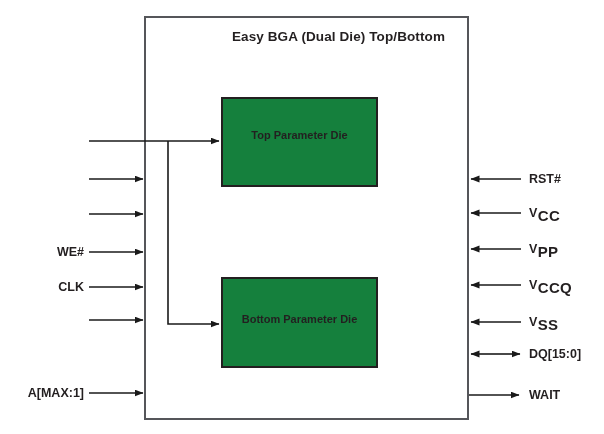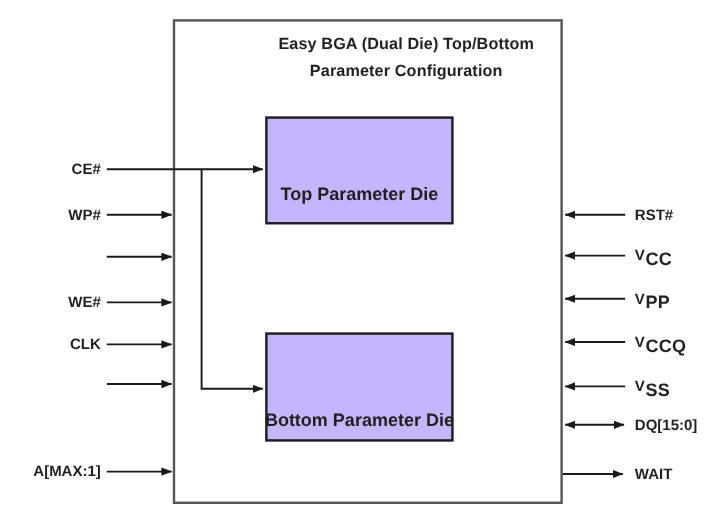"Parameter Configuration" div { html: <div>Parameter Configuration</div> -> none }
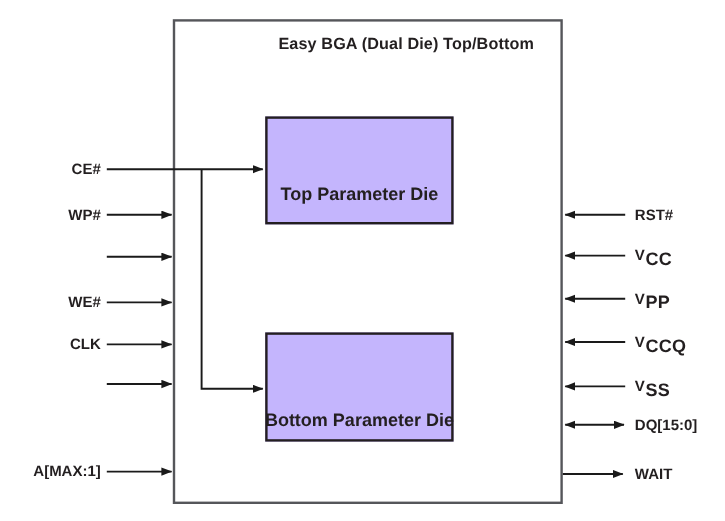"CE#" div.sig { html: <div>CE#</div> -> none }
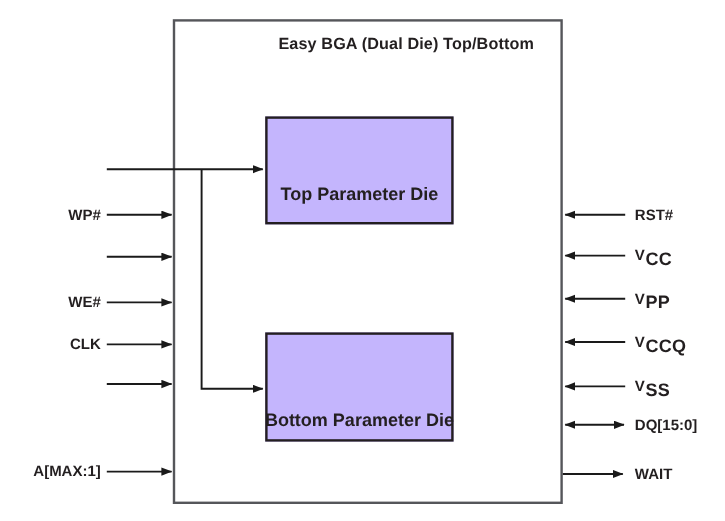"Top Parameter Die" .die-box { align-items: flex-end -> center; background: #c4b5fd -> #15803d; font-size: 15px -> 11px }
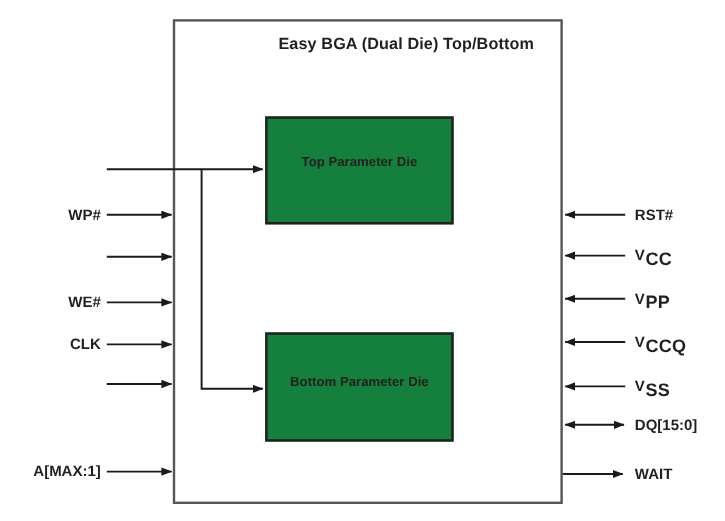"WP#" div.sig { html: <div>WP#</div> -> none }
